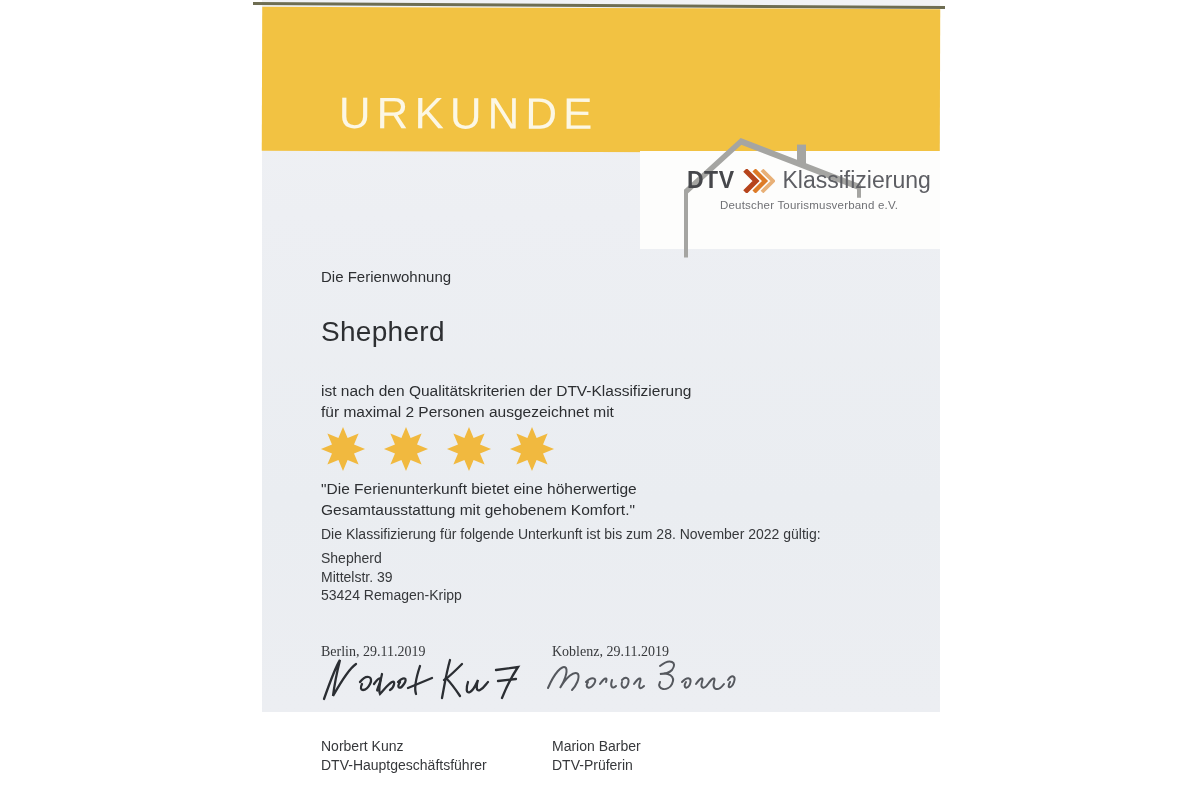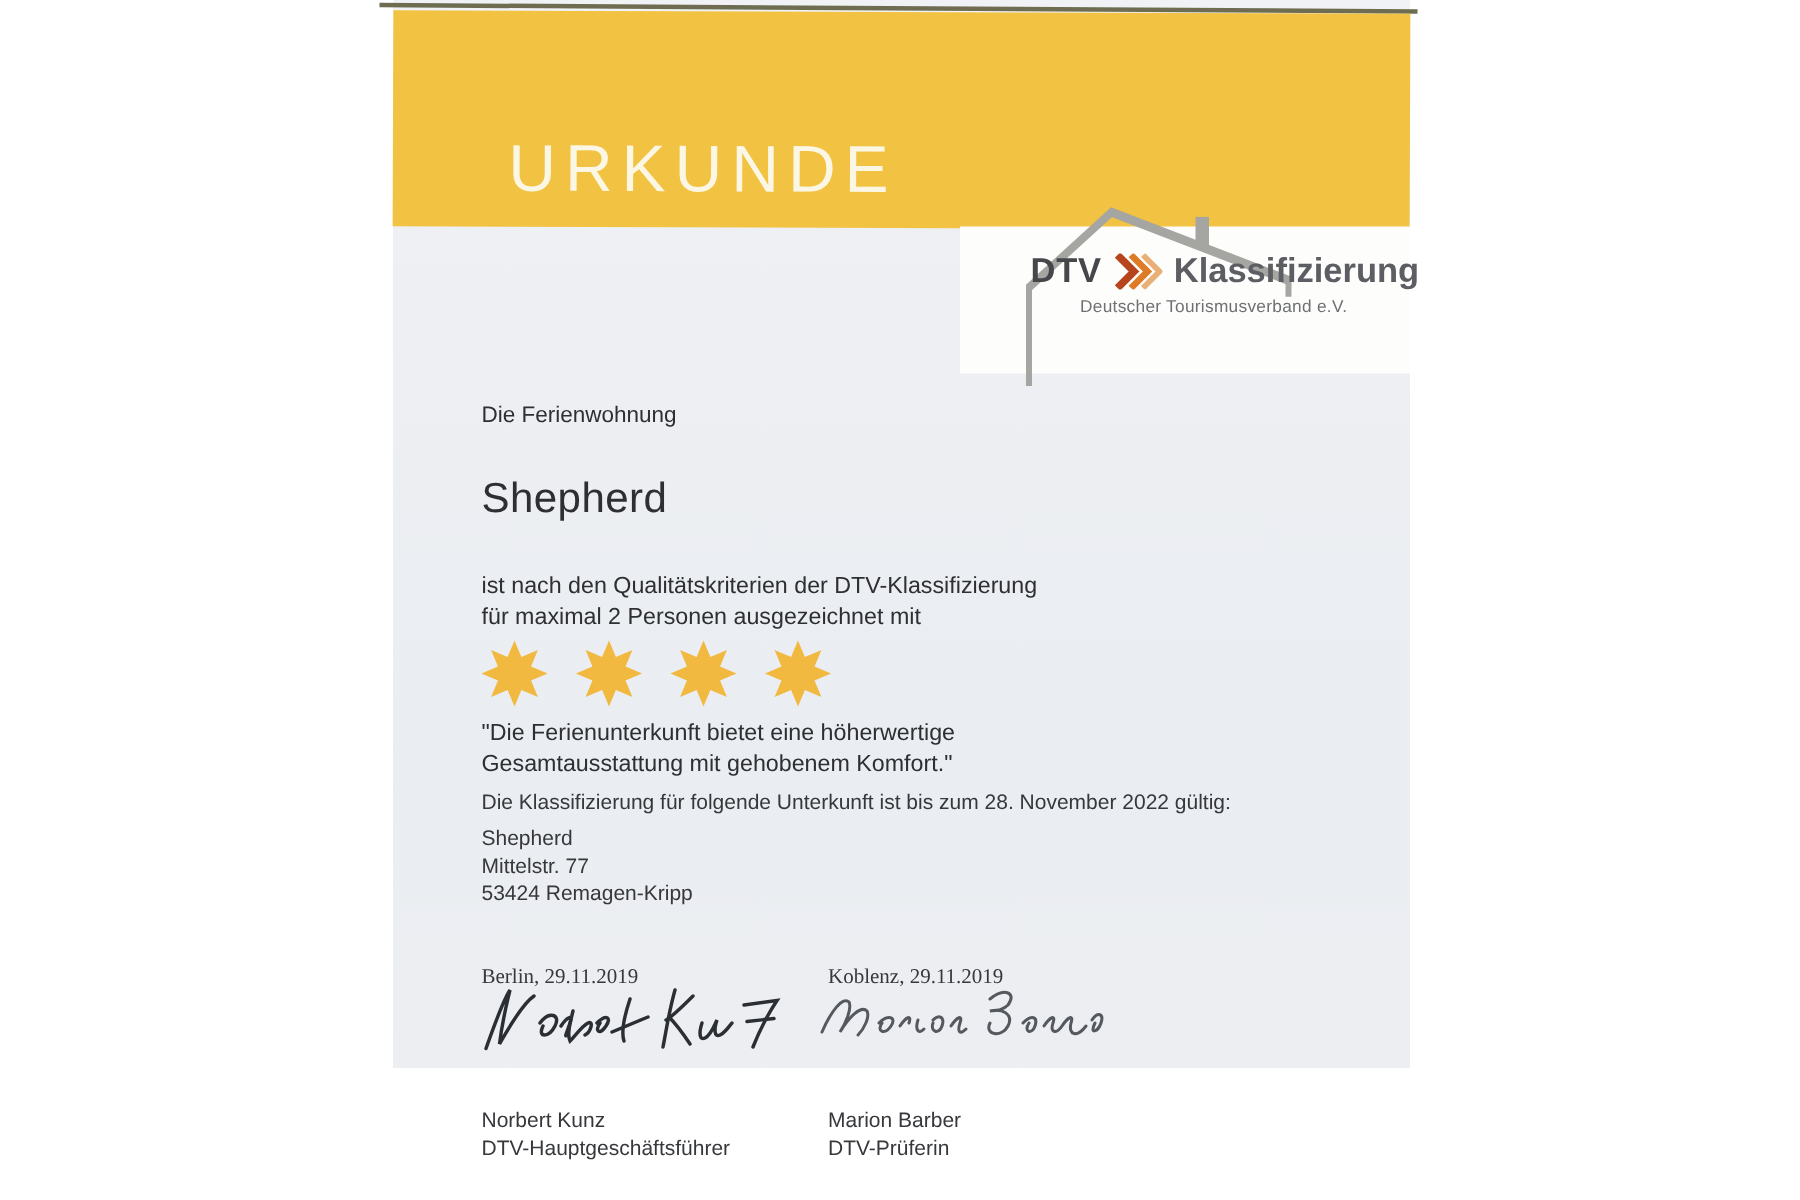"Klassifizierung" .logo-name { font-weight: 700 -> 400 }
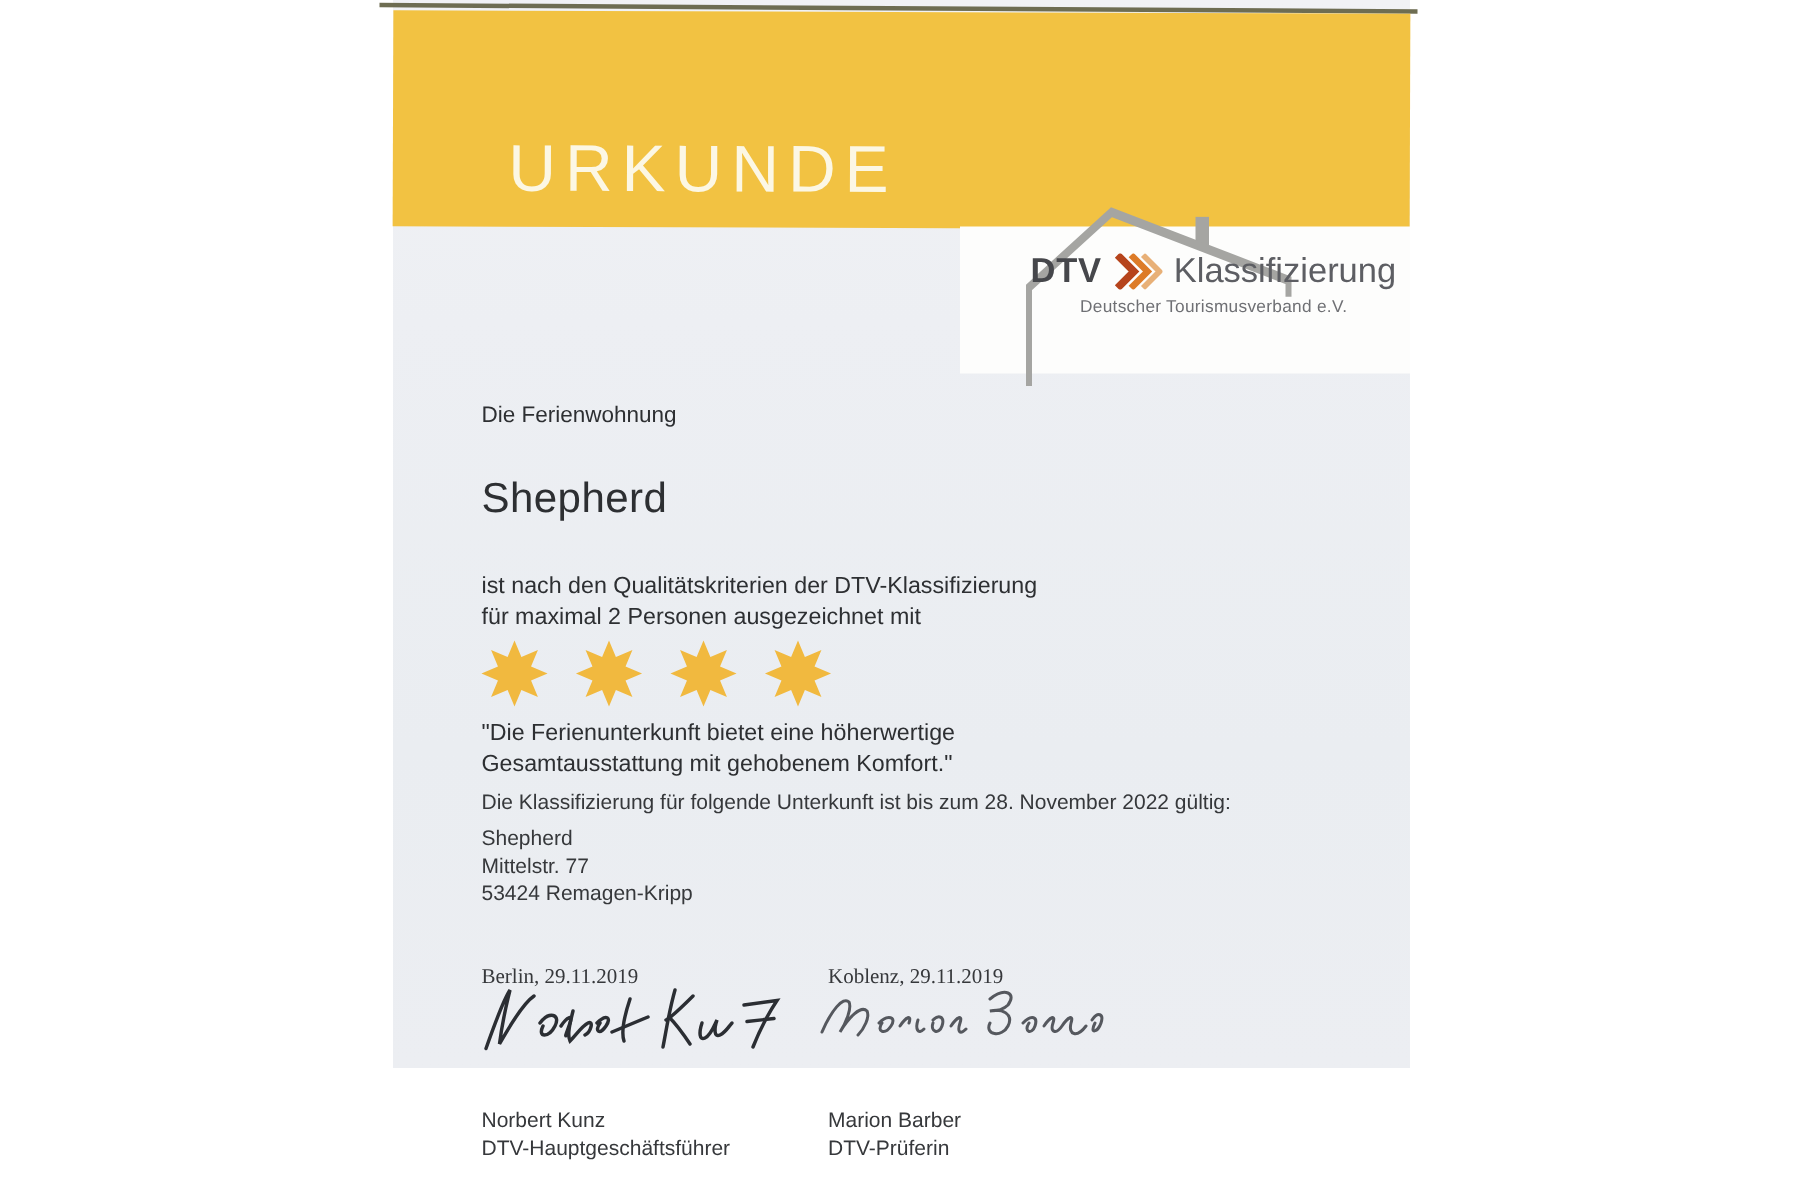"Mittelstr. 77" div { text: 77 -> 39 }
